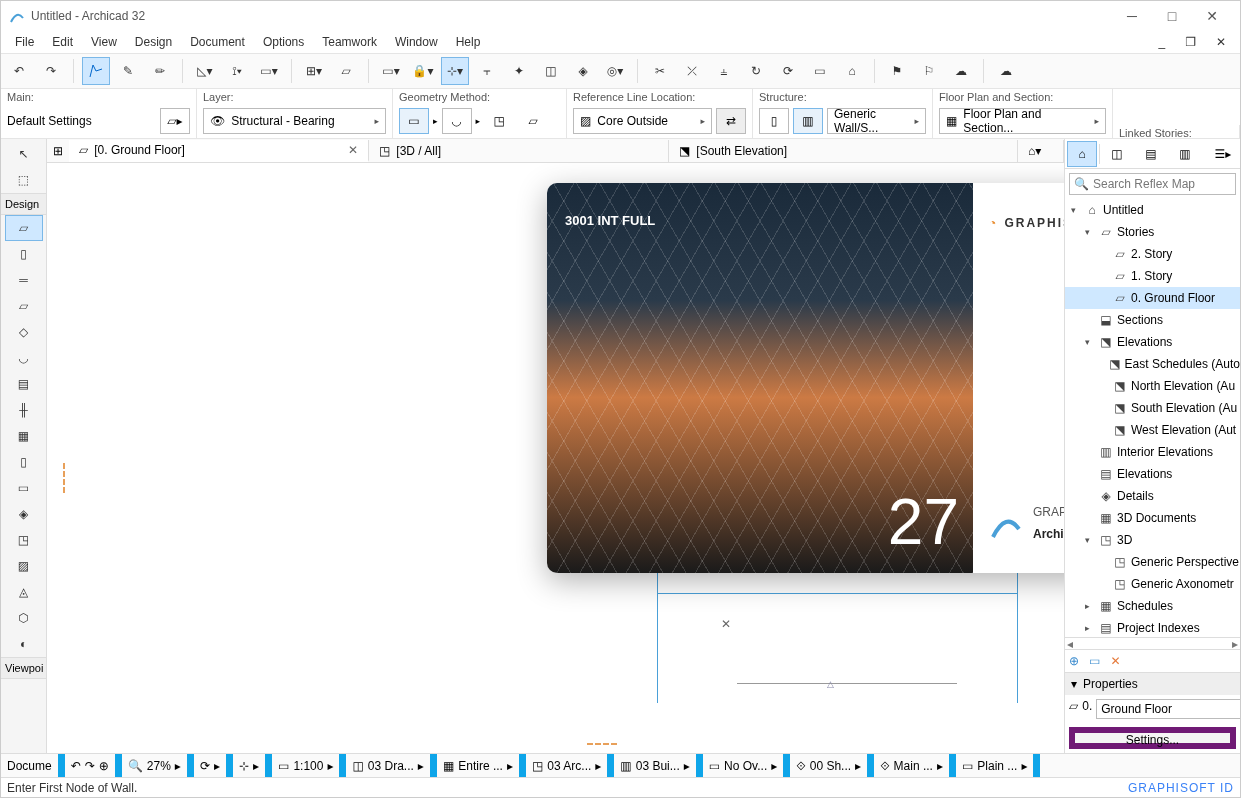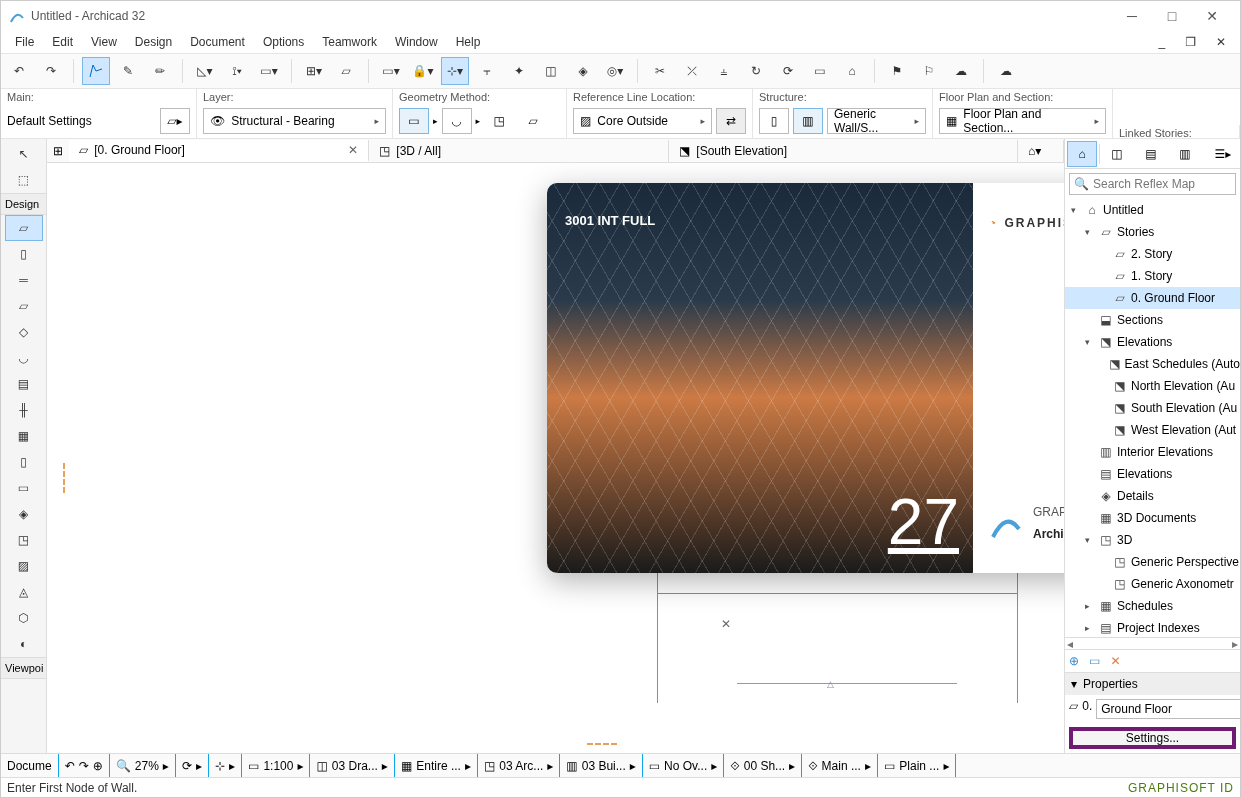"27" .splash .photo .num { text-decoration: underline -> none }
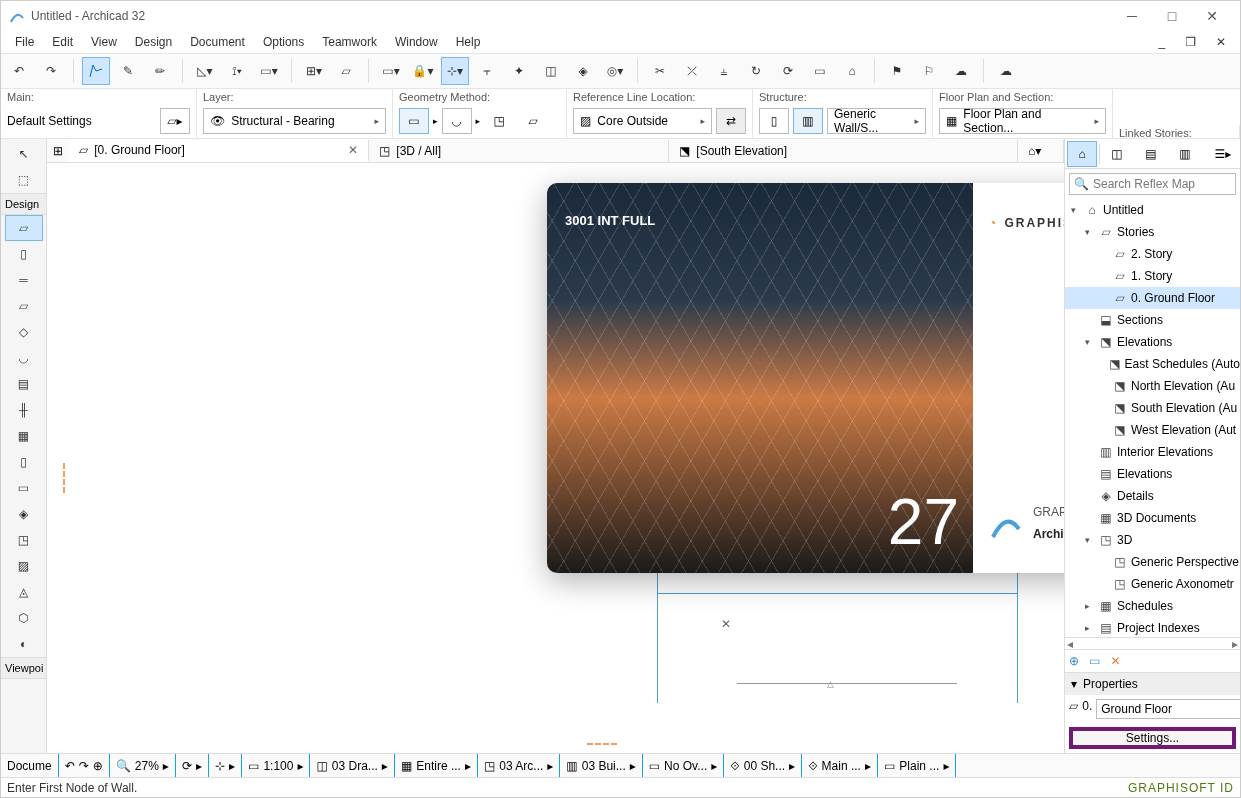"Settings..." .props button { border: 4px solid #701a75 -> 6px solid #701a75 }
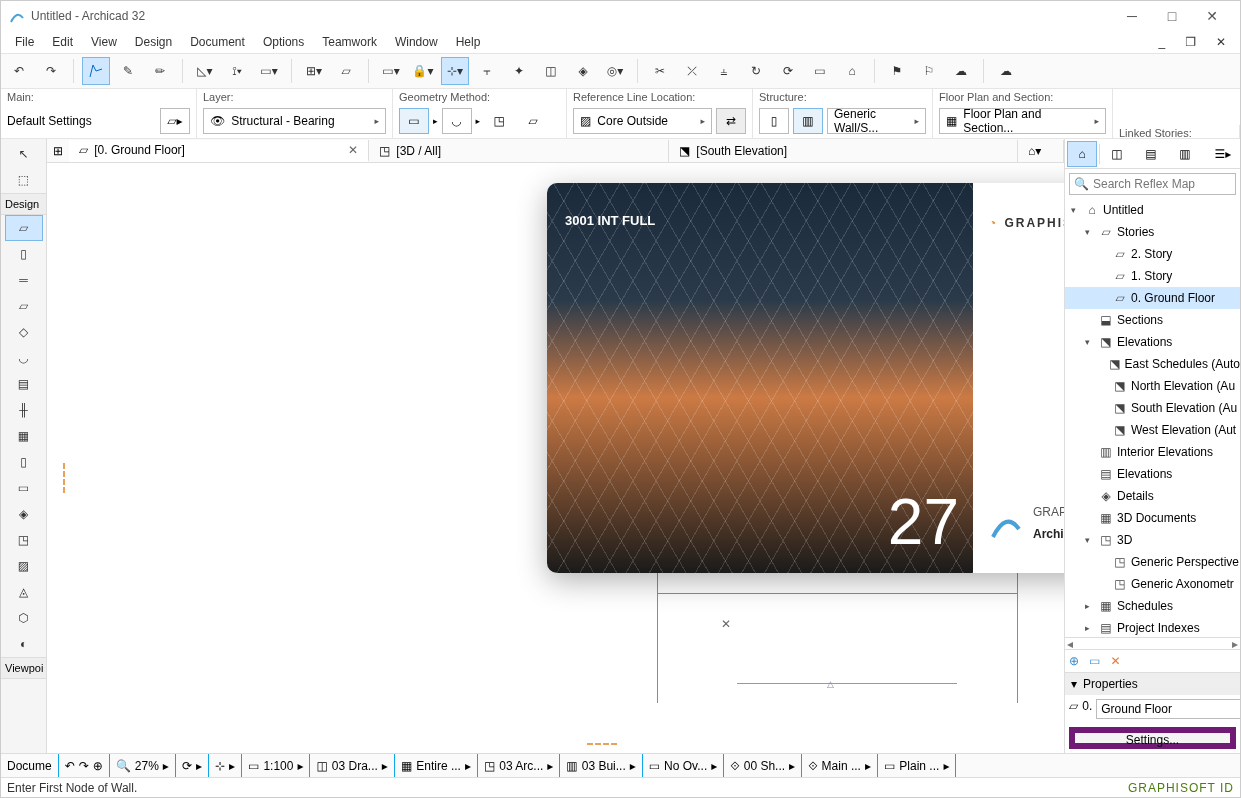"Docume" .statusbar-top .seg { border-right: 1px solid #0ea5e9 -> 7px solid #0ea5e9 }
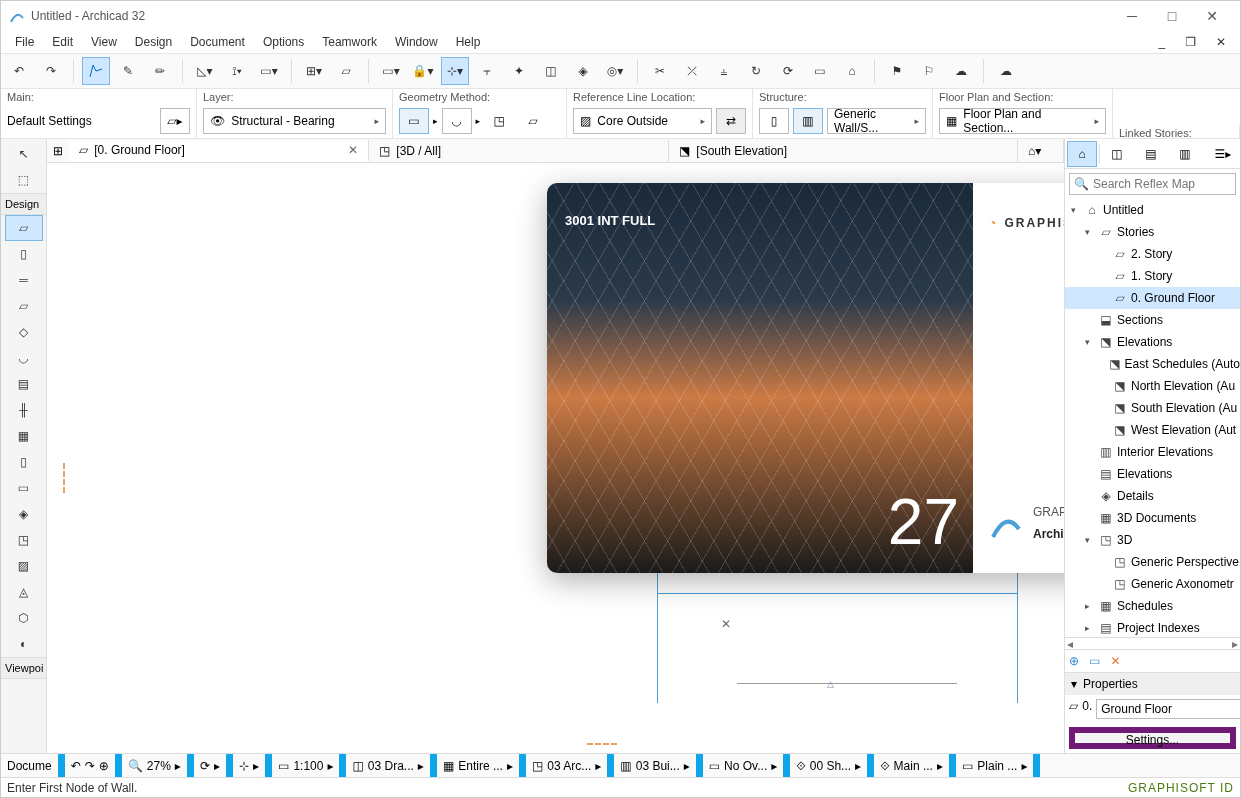"GRAPHISOFT ID" .statusbar .gid { color: #4d7c0f -> #3b82f6 }
